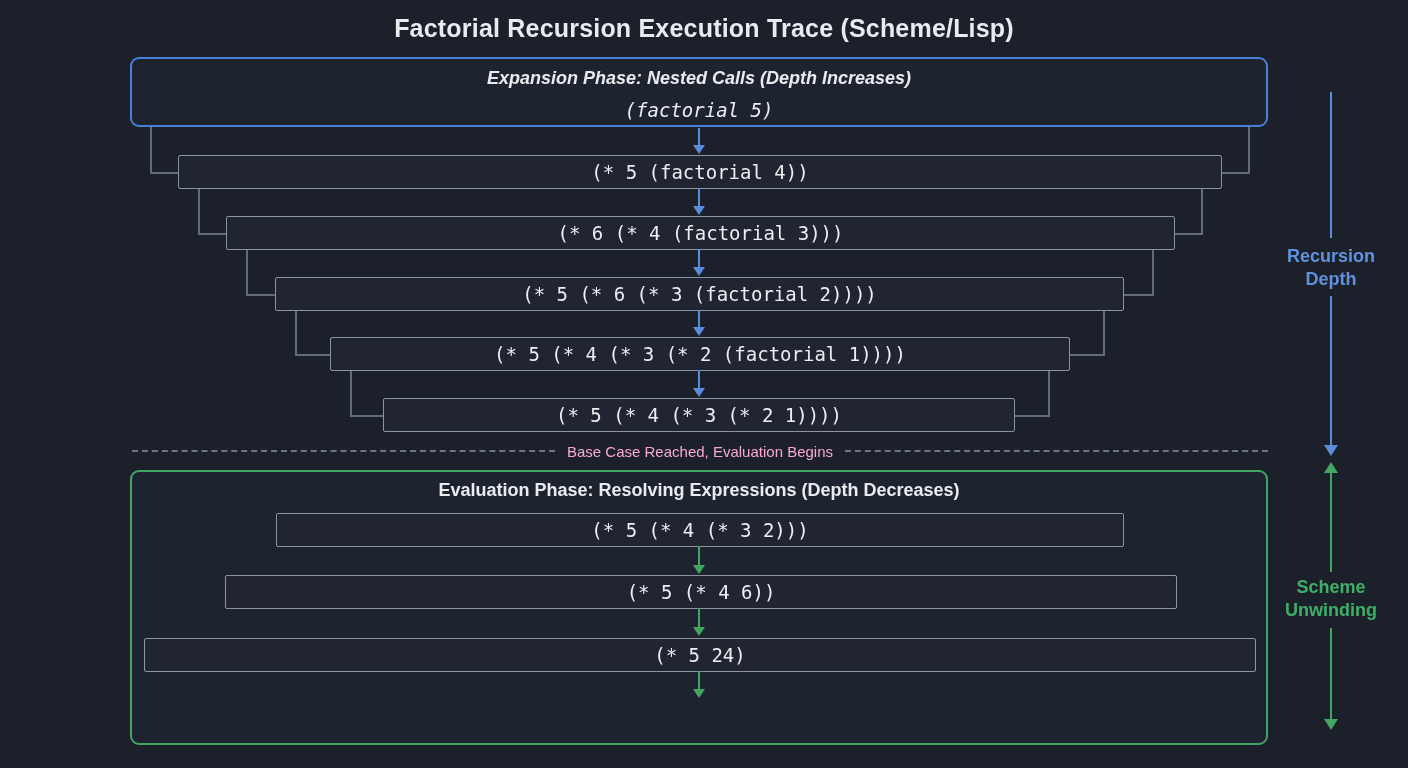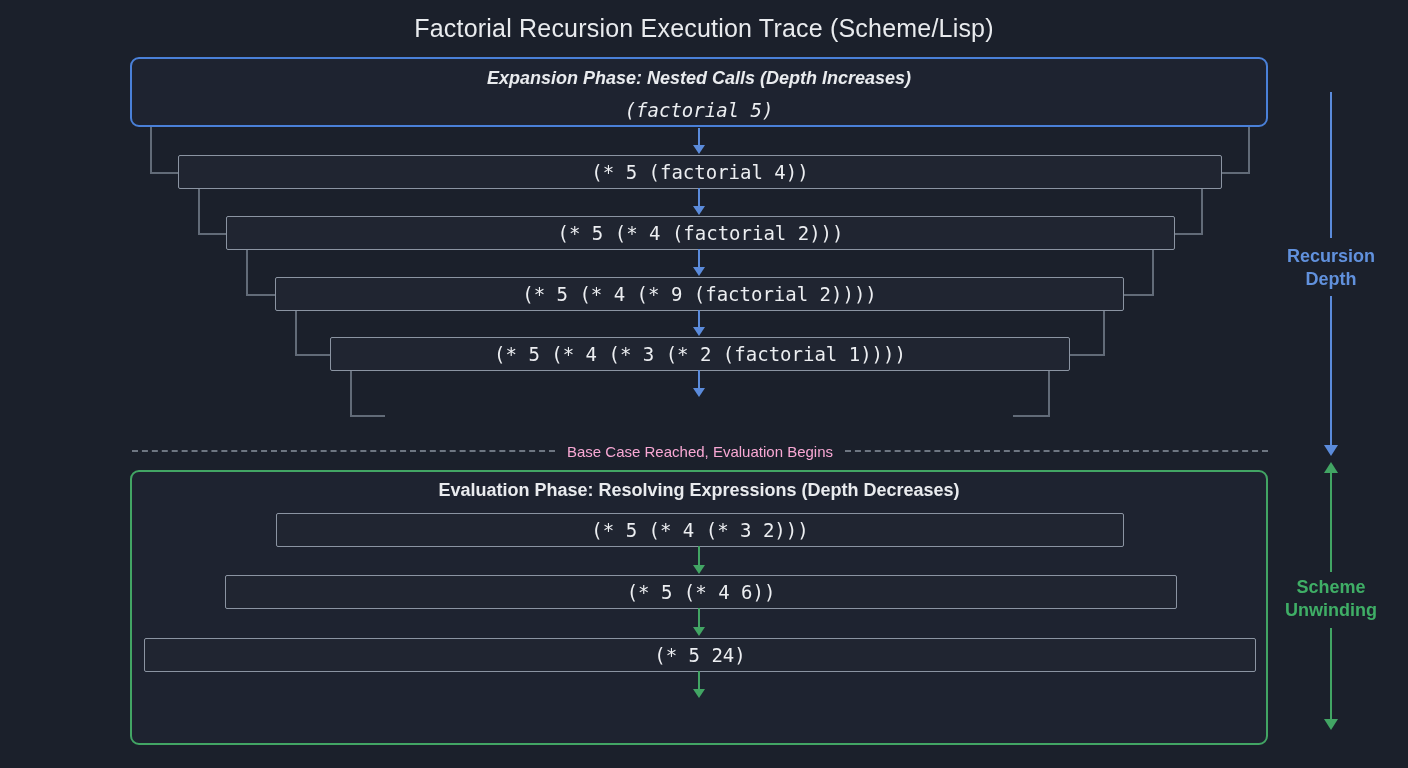"Factorial Recursion Execution Trace" .title { font-weight: normal -> bold }
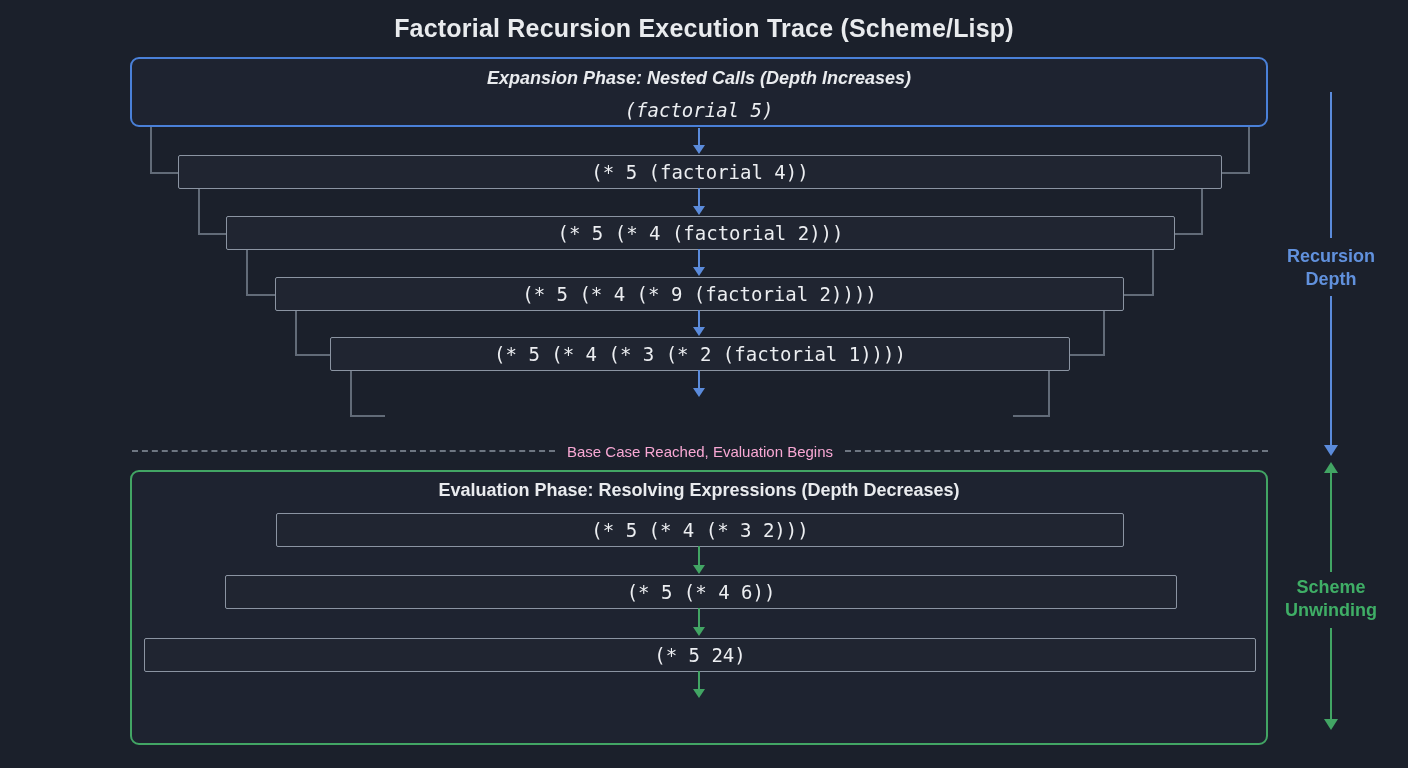"(* 5 (* 4 (factorial" span.code { text: 5 (* 4 (factorial 2 -> 6 (* 4 (factorial 3 }
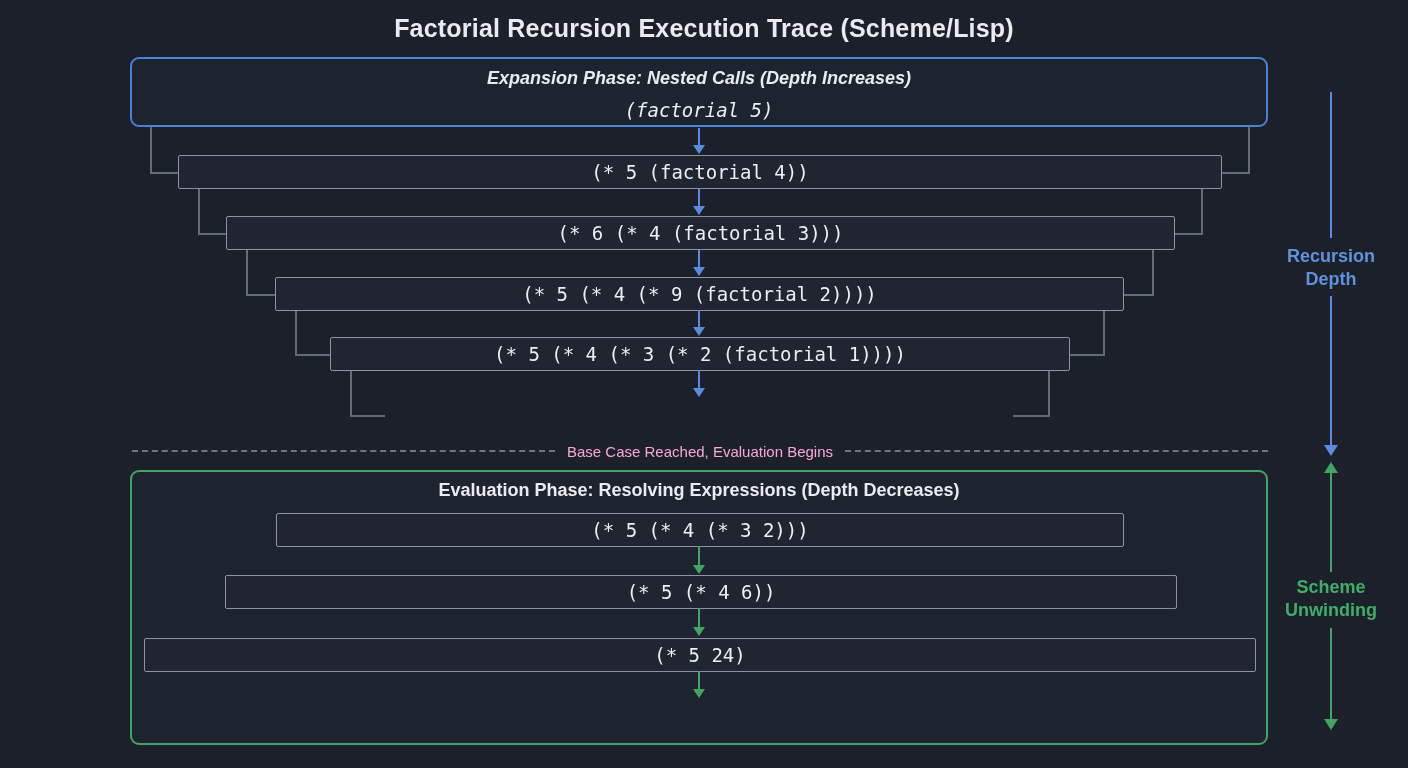"(* 5 (* 4 (* 9" span.code { text: 4 (* 9 -> 6 (* 3 }
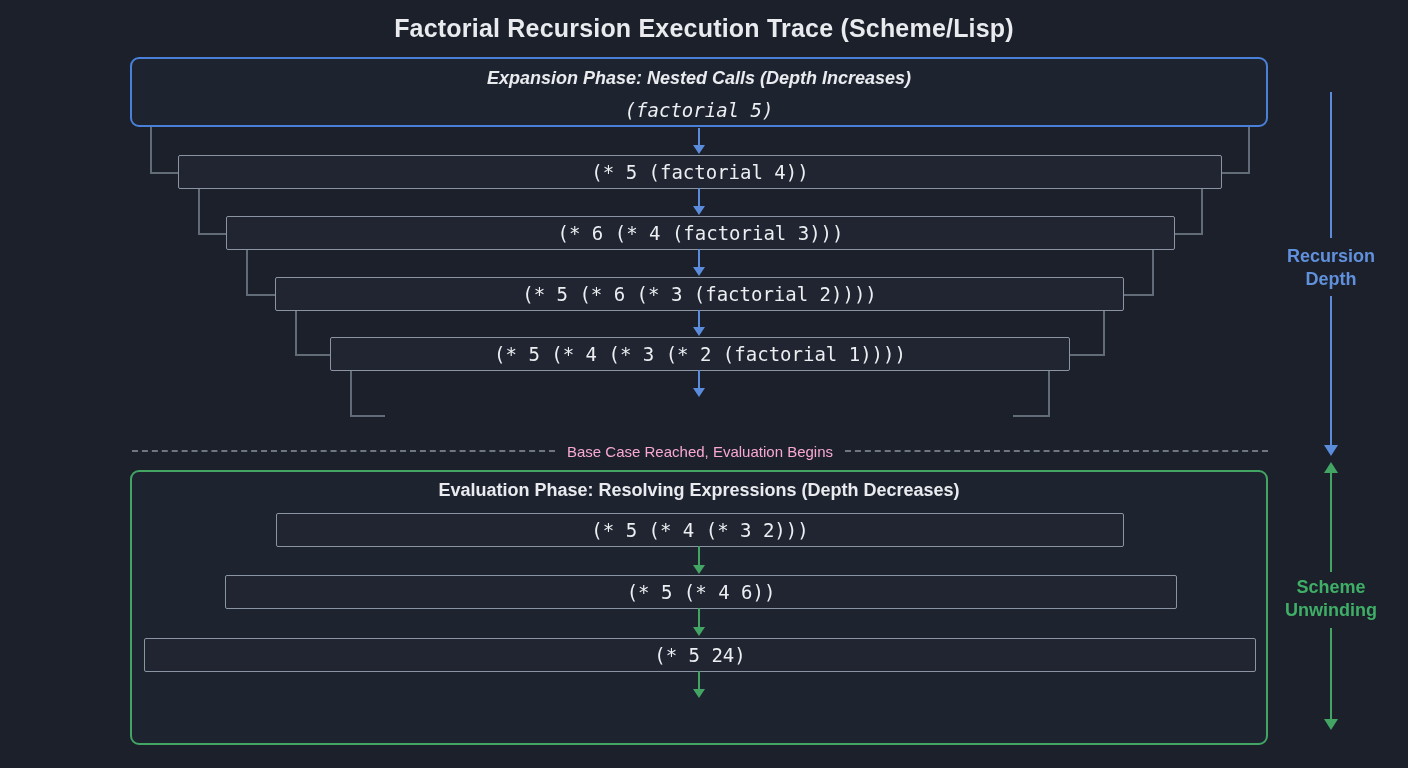"(* 5 (* 4 (* 3 (* 2 1))))" div.node { html: none -> <div> <span>(* 5 (* 4 (* 3 (* 2 1))))</span> </div> }
